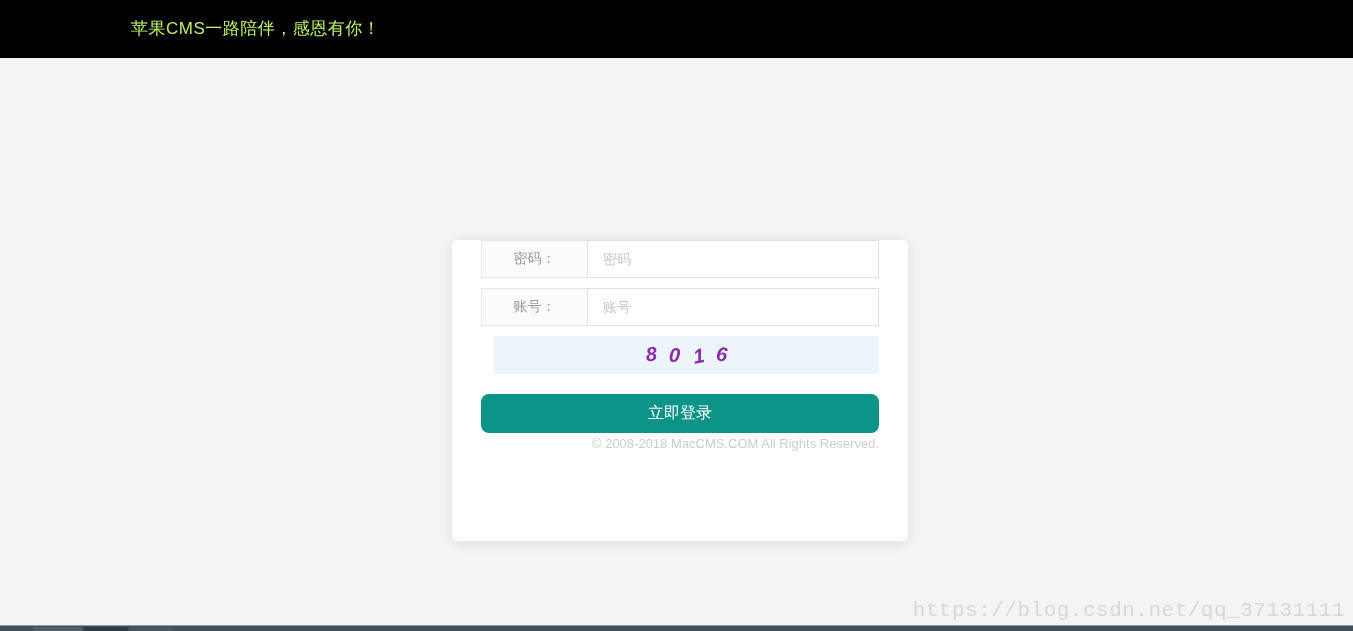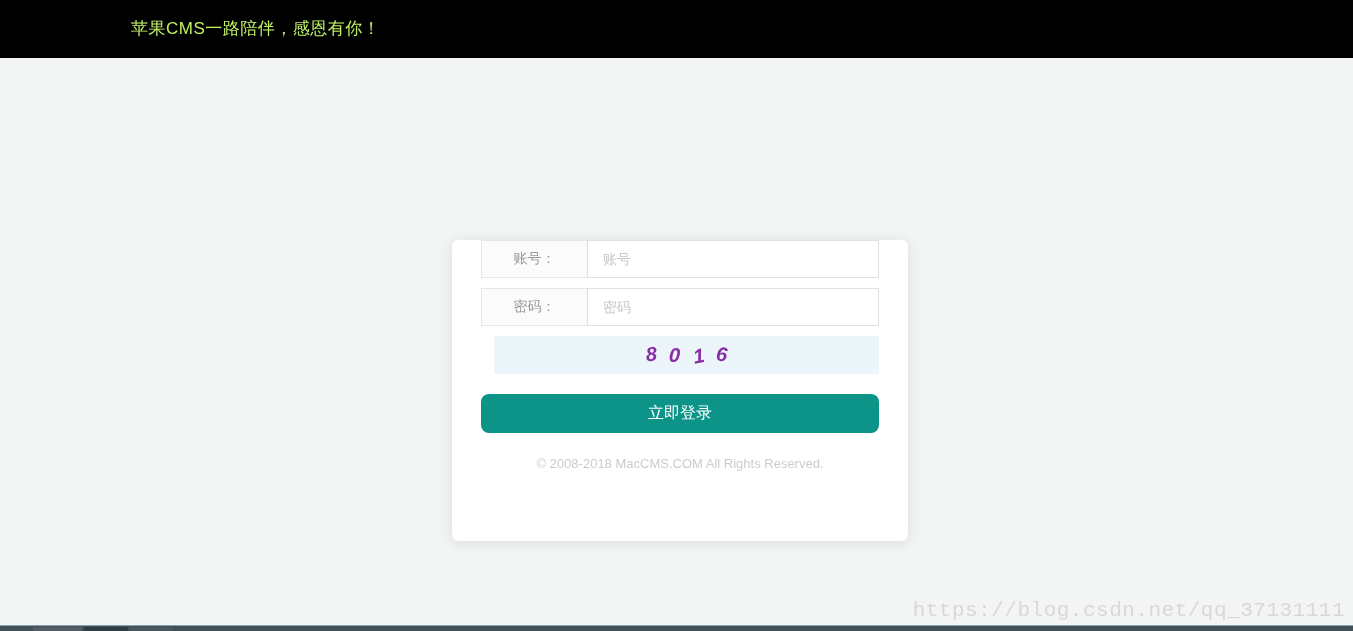"账号：" div.form-row { order: before "密码：" -> after "密码：" }
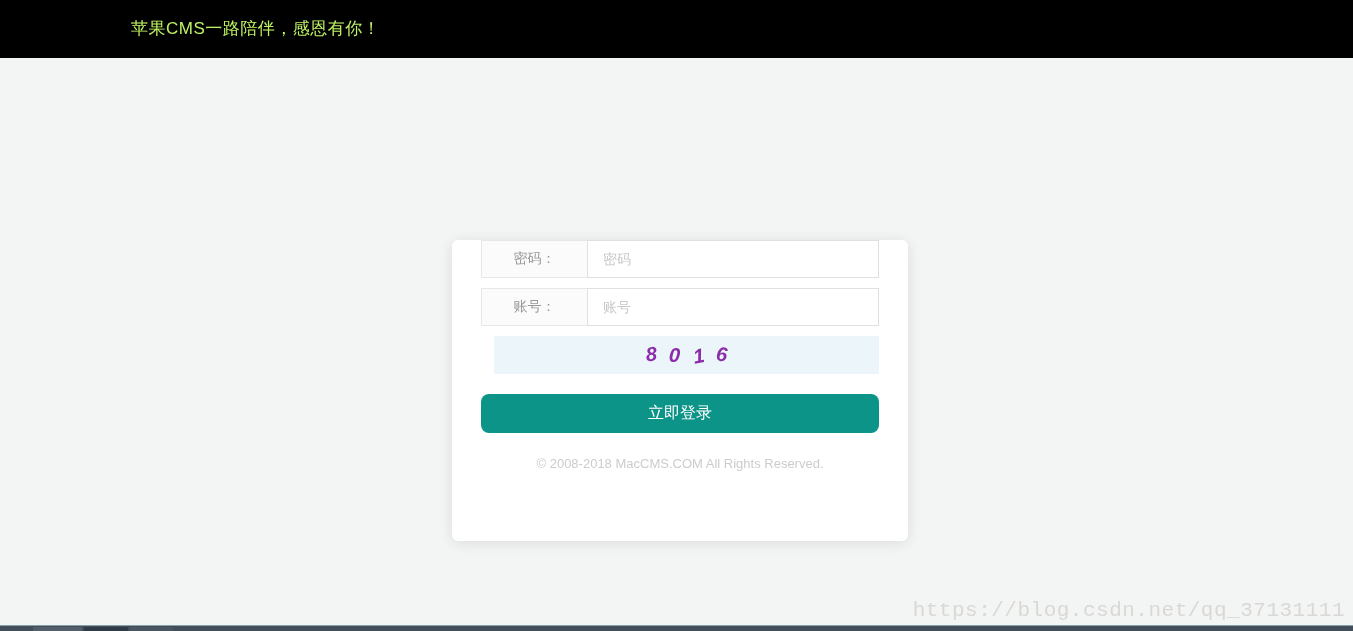"© 2008-2018 MacCMS.COM All Rights" .copyright { margin-top: 23px -> 3px; text-align: center -> right }
